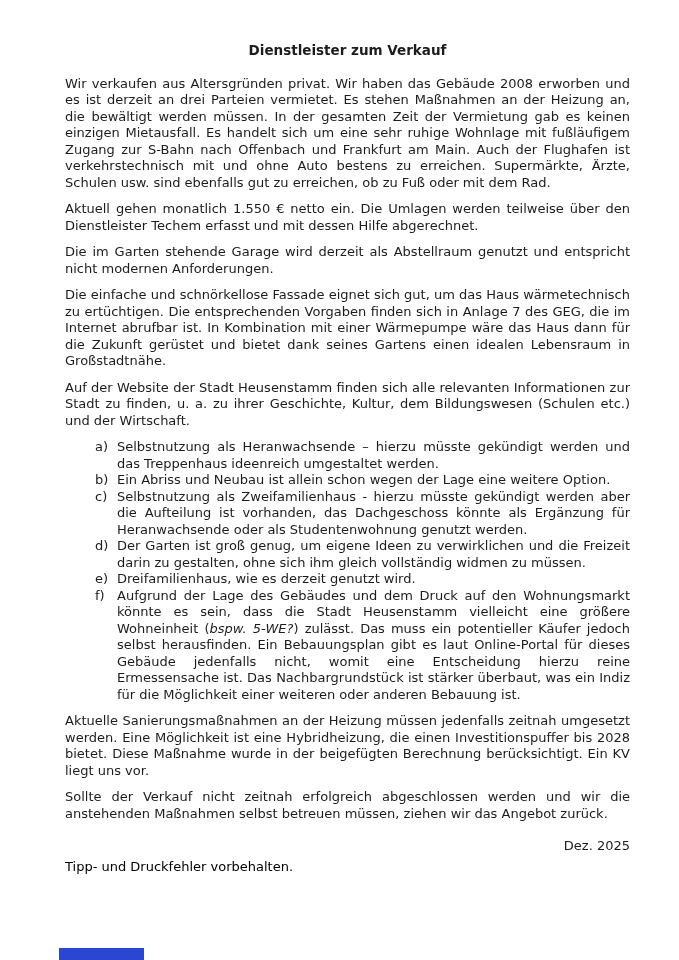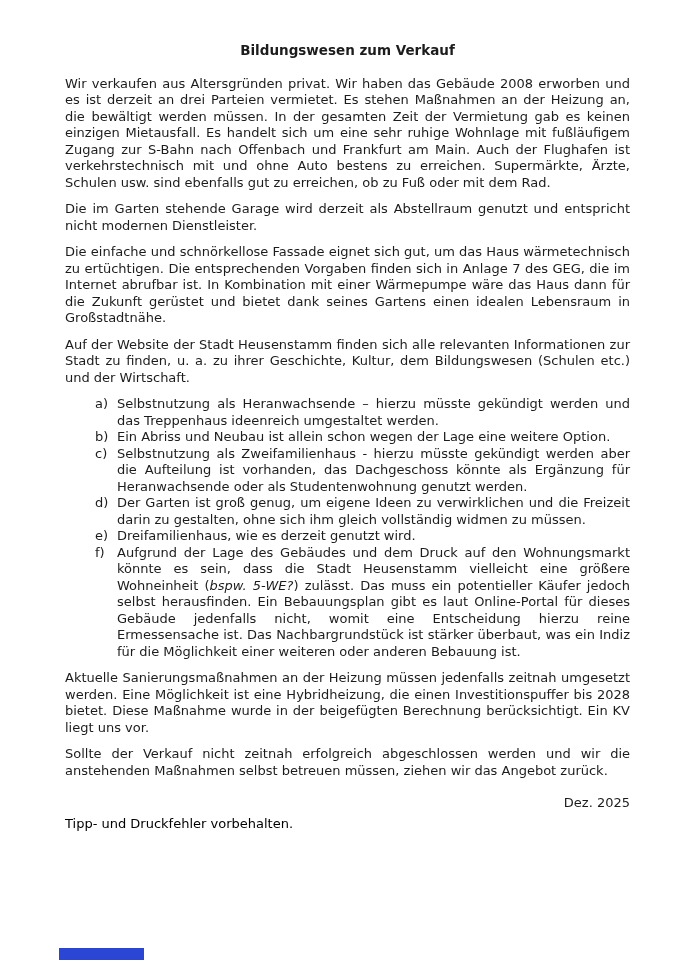"Bildungswesen zum Verkauf" h1.doc-title { text: Bildungswesen -> Dienstleister }
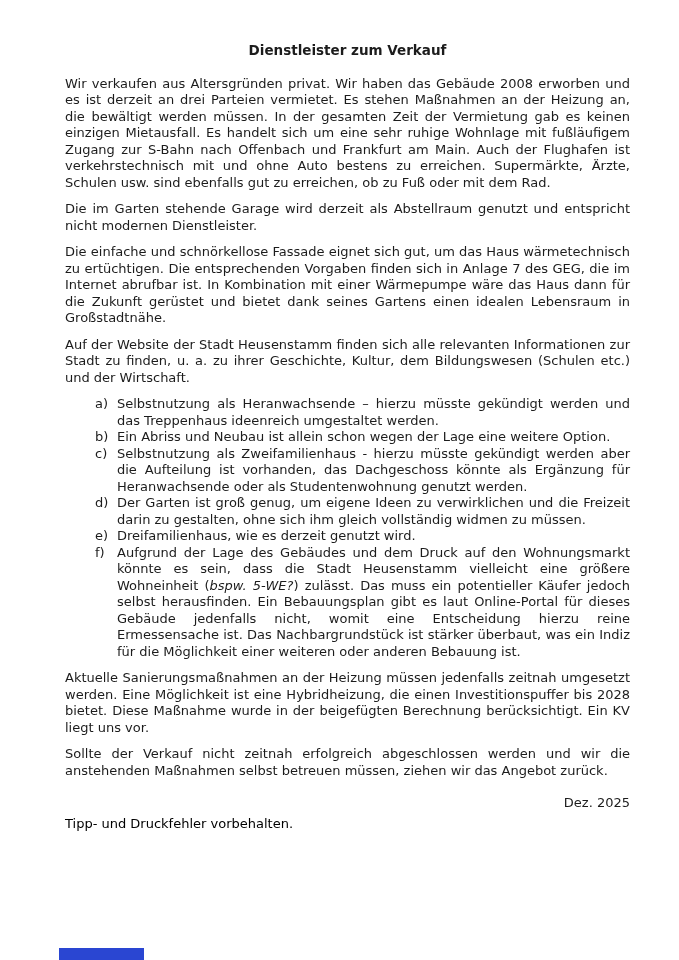"Aktuell gehen monatlich 1.550 €" p.para { html: none -> <p>Aktuell gehen monatlich 1.550 € netto ein. Die Umlagen werden teilweise über den Dienstleister Techem erfasst und mit dessen Hilfe abgerechnet.</p> }
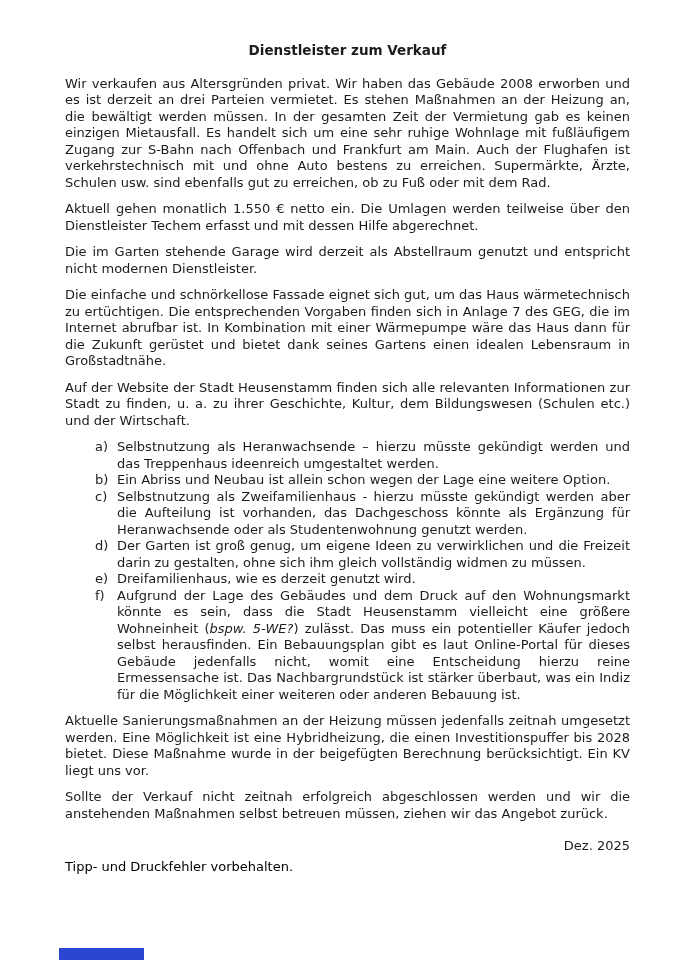"Die im Garten stehende Garage" p.para { text: Dienstleister -> Anforderungen }
